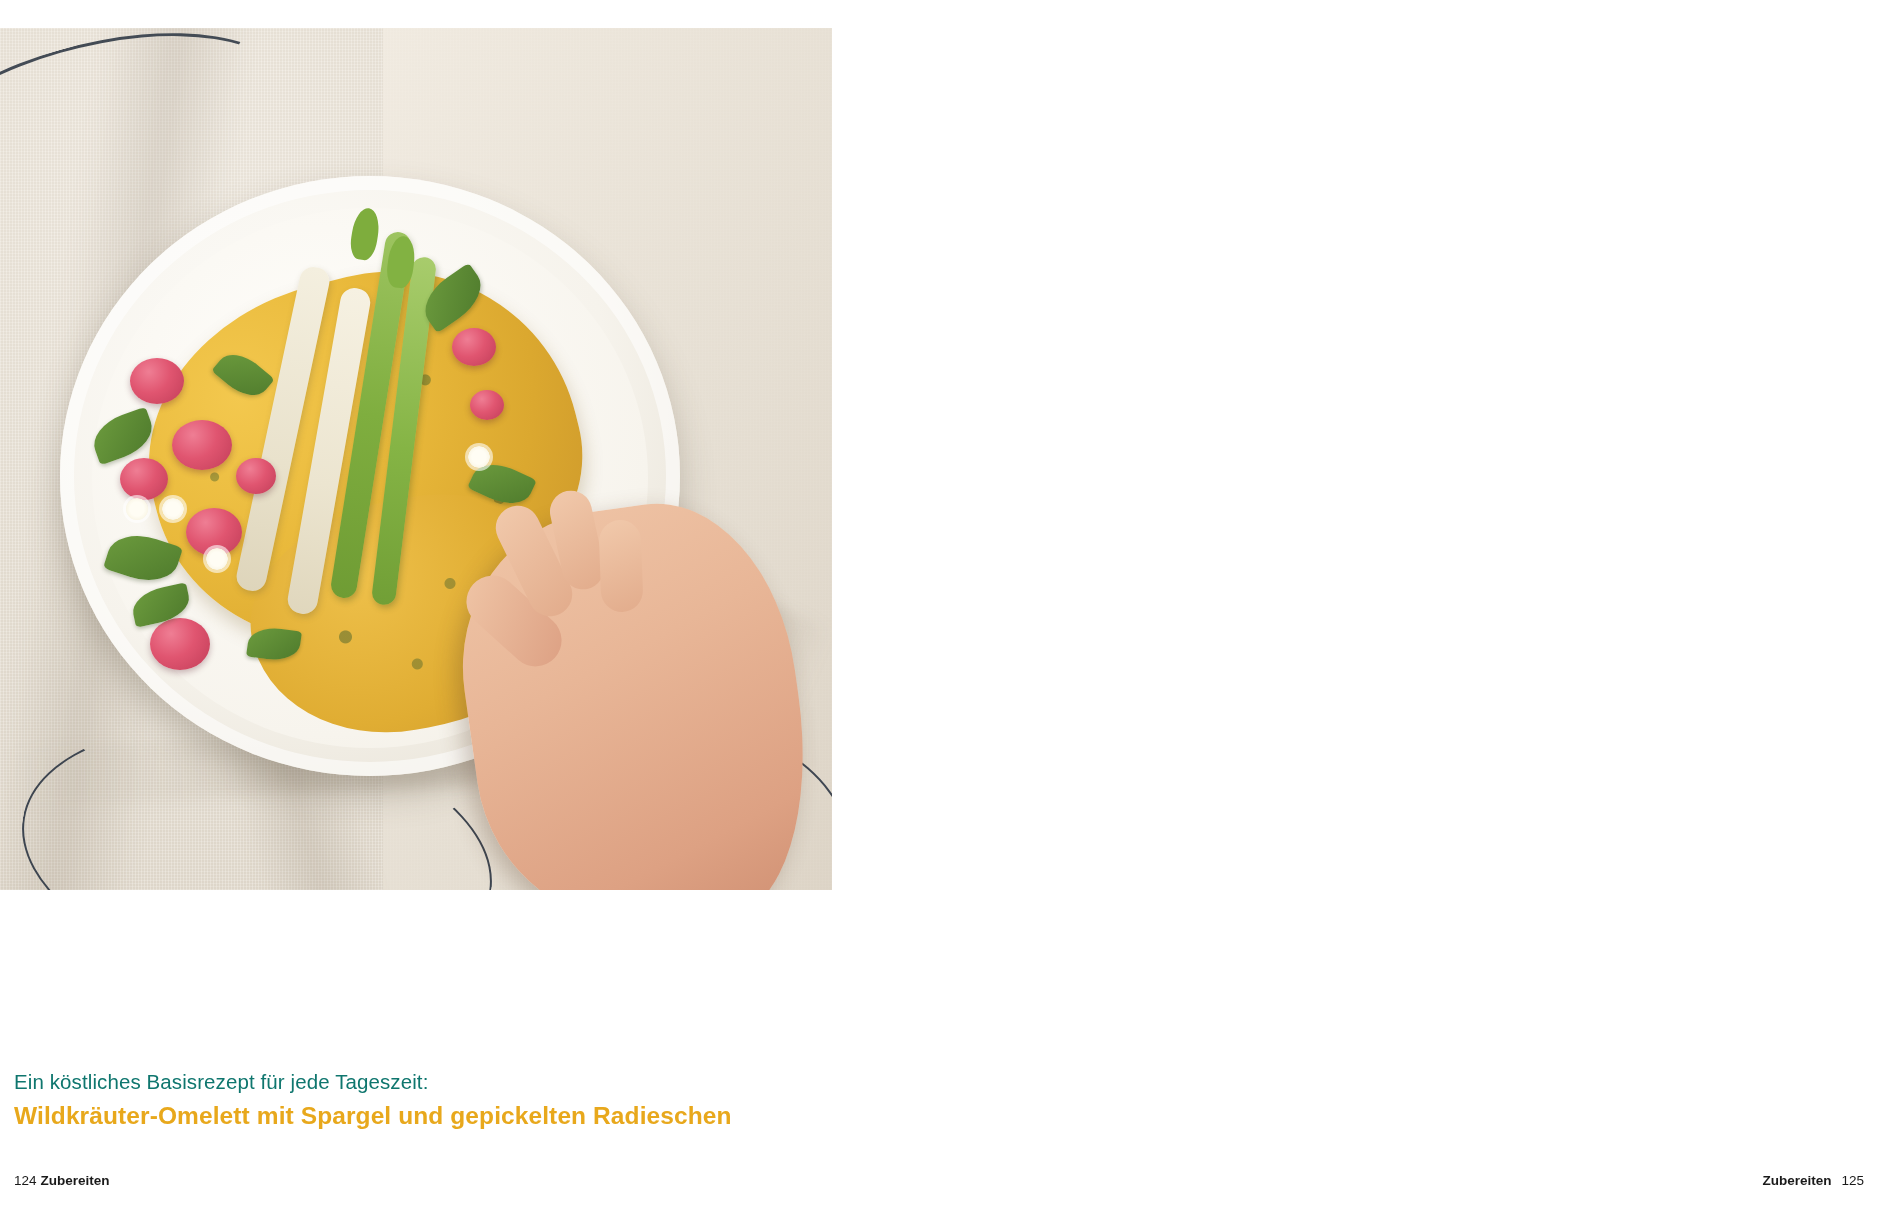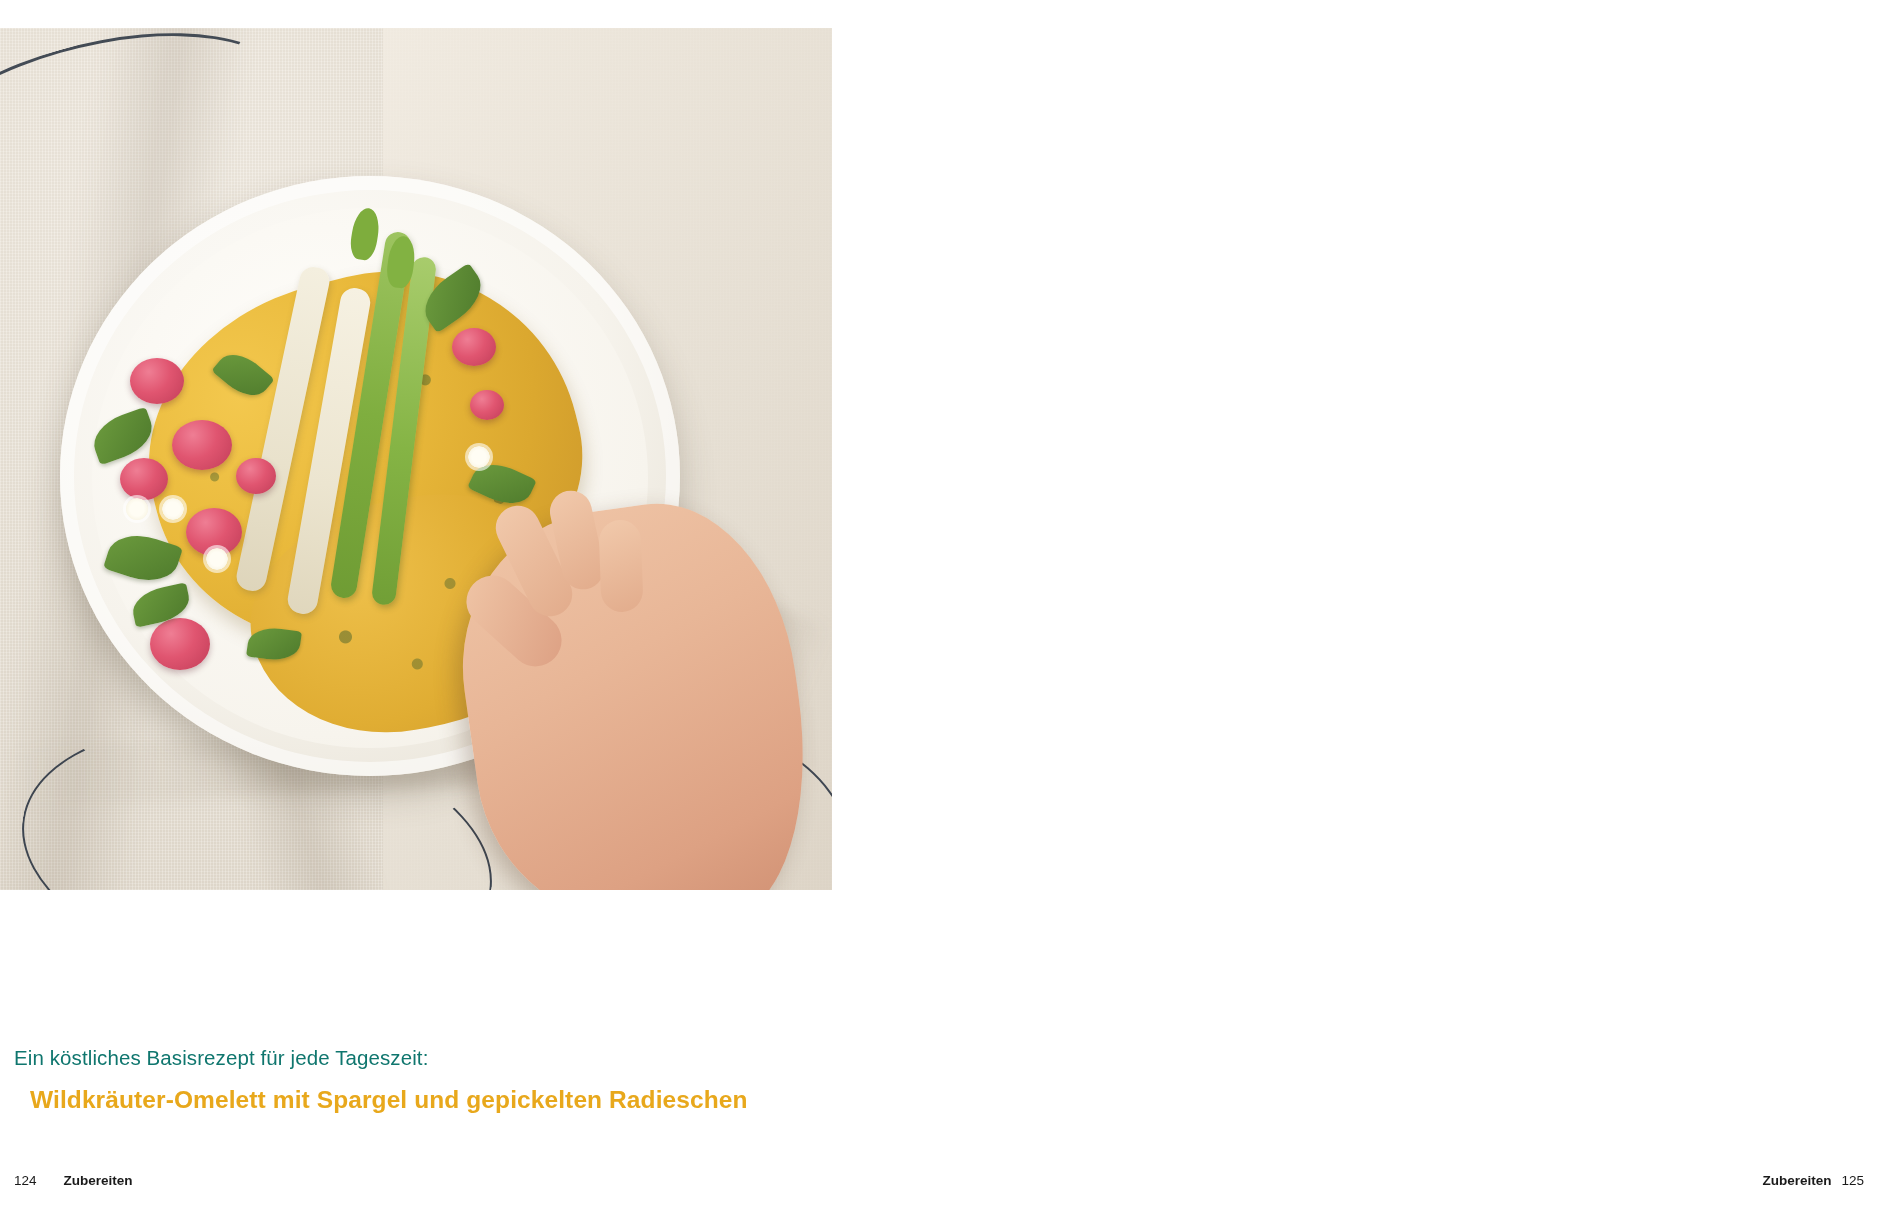"Wildkräuter-Omelett mit Spargel und" .caption-title { margin: 16px -> 0 }
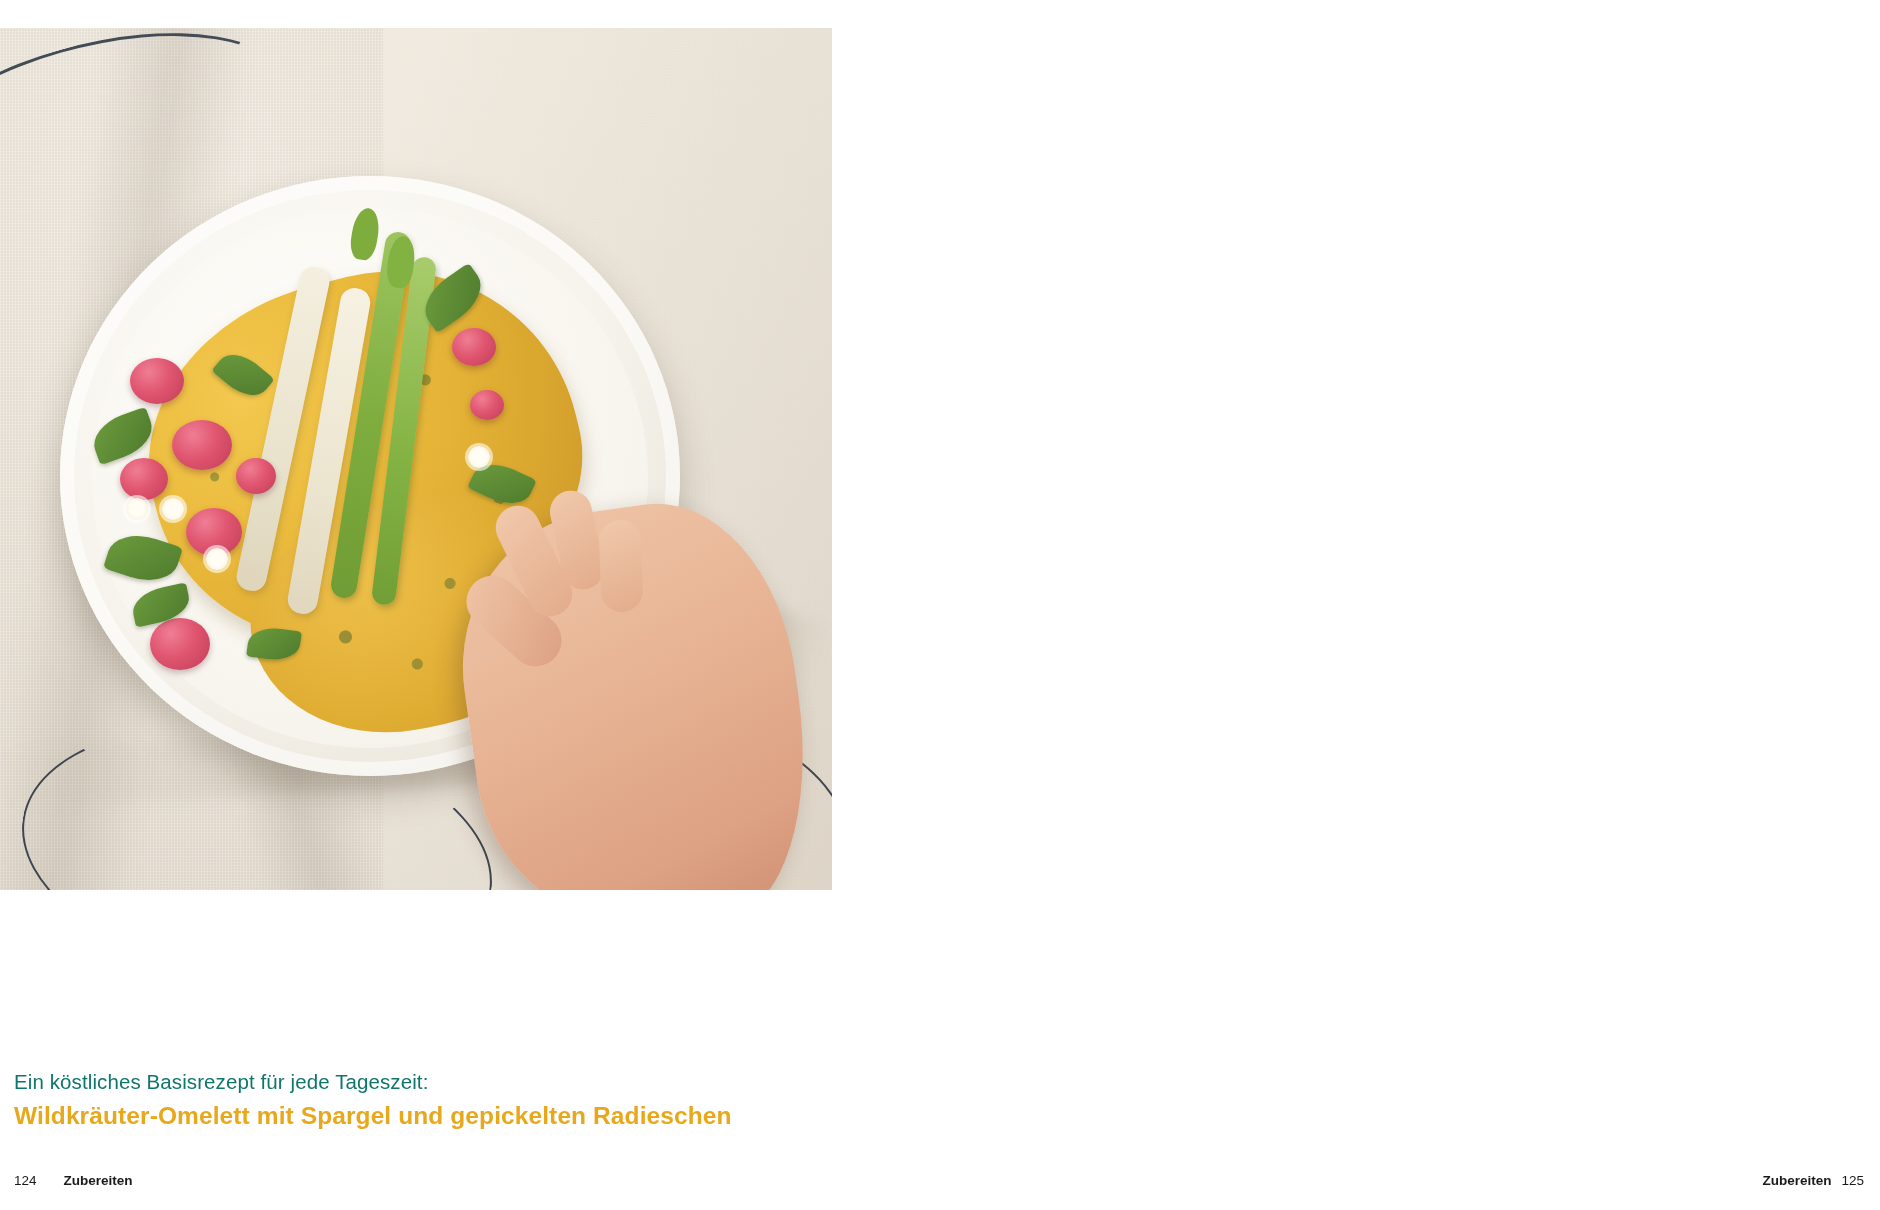"124" .folio-left .num { margin-right: 27px -> 4px }
